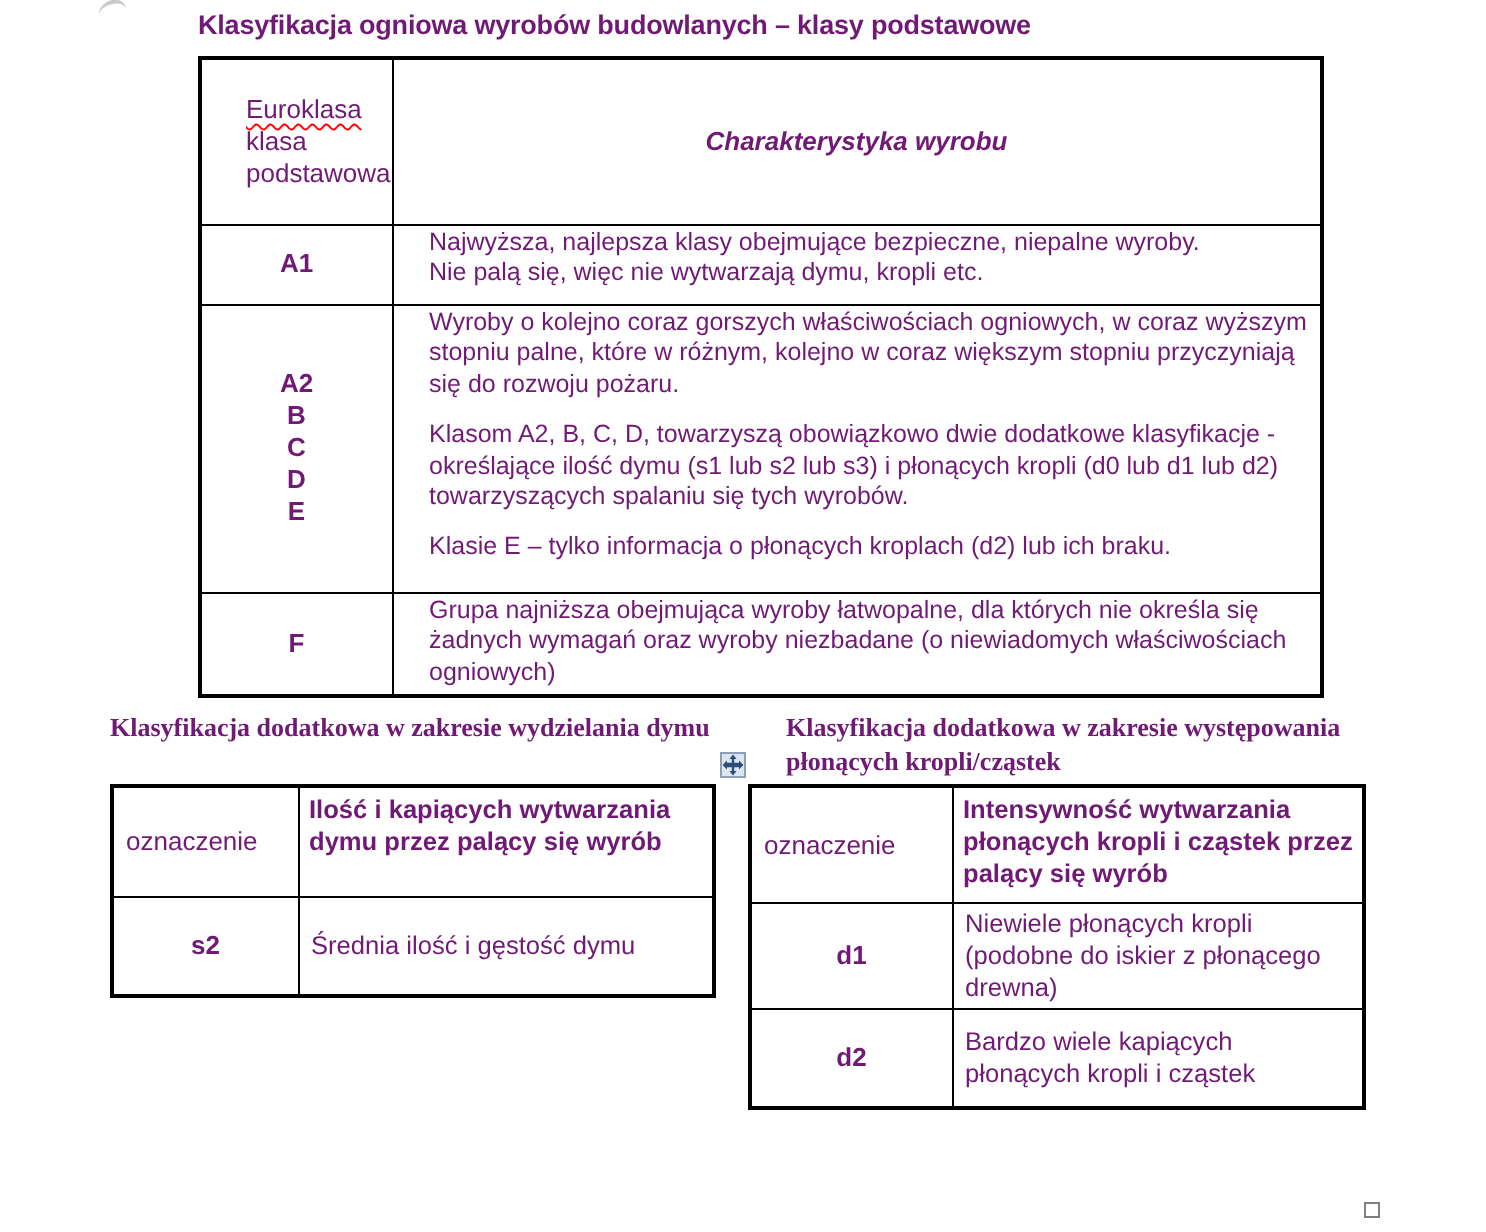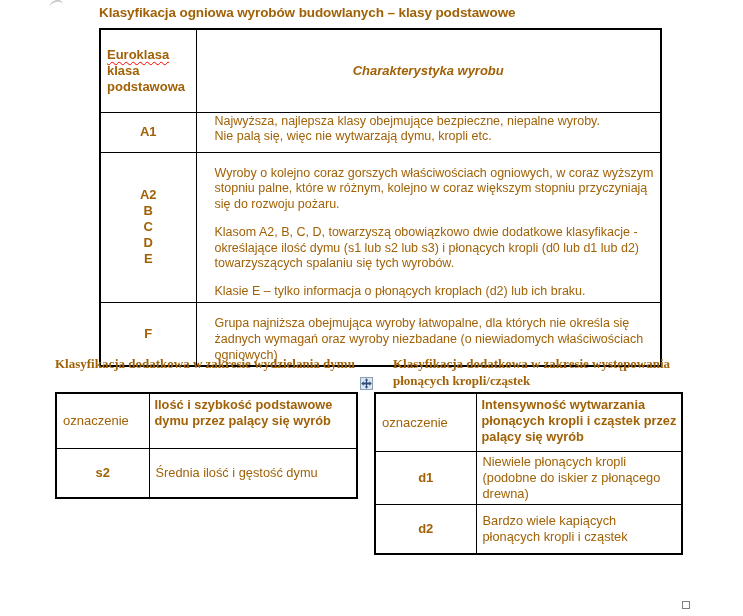"Klasyfikacja ogniowa wyrobów budowlanych" .page { color: #a16207 -> #701a75 }
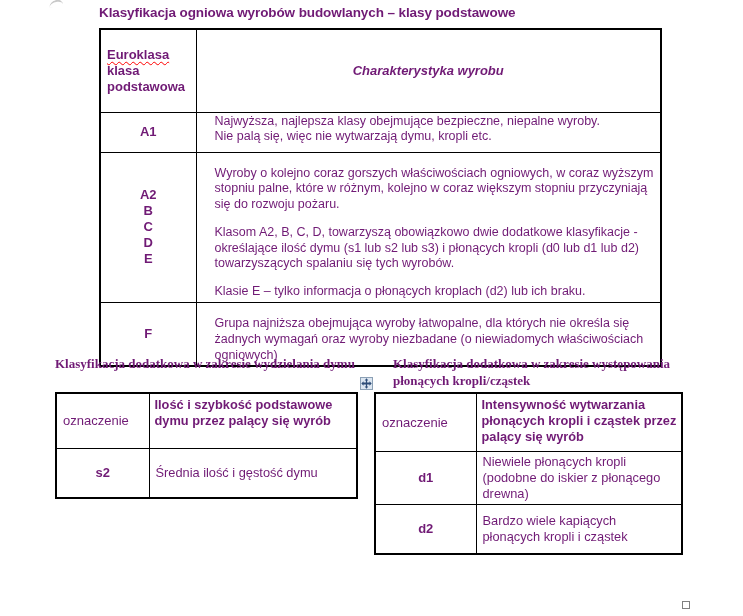"Euroklasa" .euro-hdr { font-weight: bold -> normal; padding: 0 4px 0 6px -> 0 4px 0 22px }
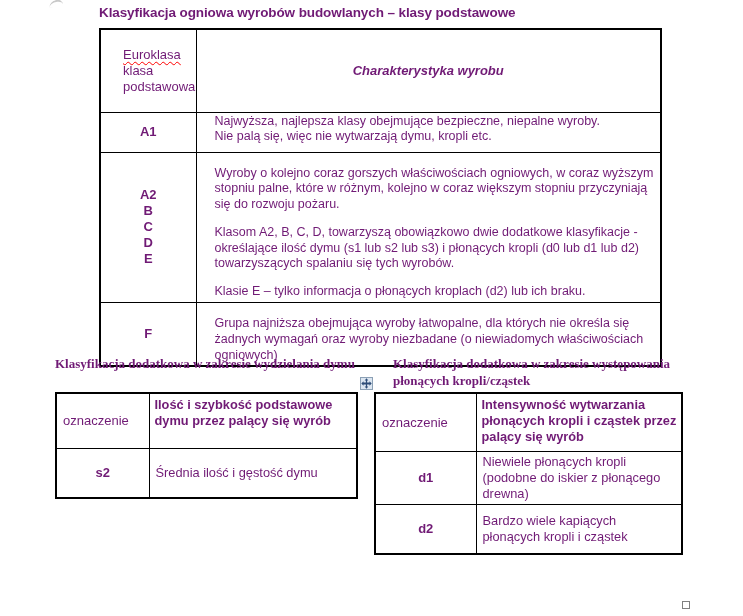"Wyroby o kolejno coraz gorszych" .desc p { margin: 12px 0 9px 0 -> 0 0 9px 0 }
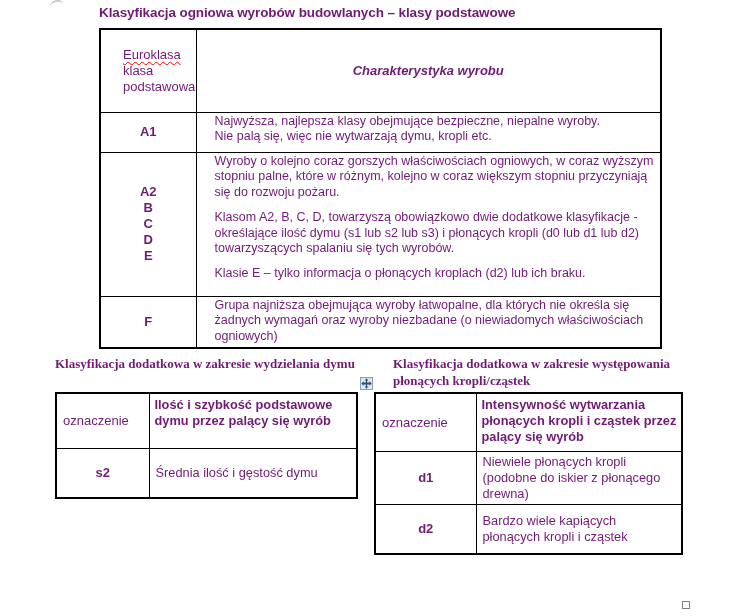"Ilość i szybkość podstawowe dymu" th.small-hdr { text: szybkość podstawowe -> kapiących wytwarzania }
